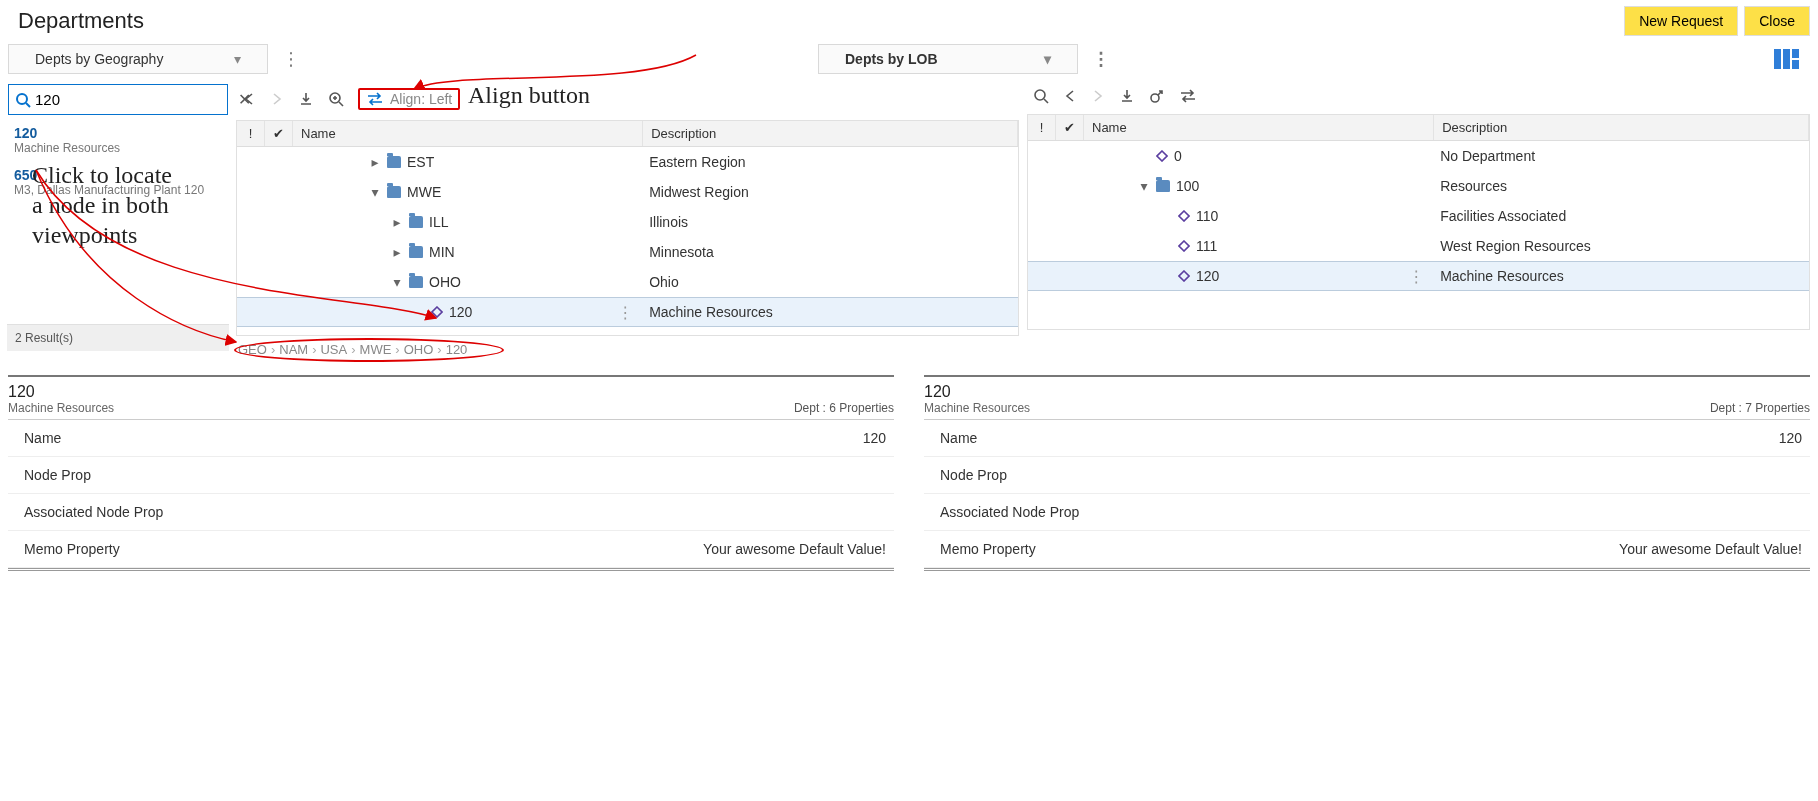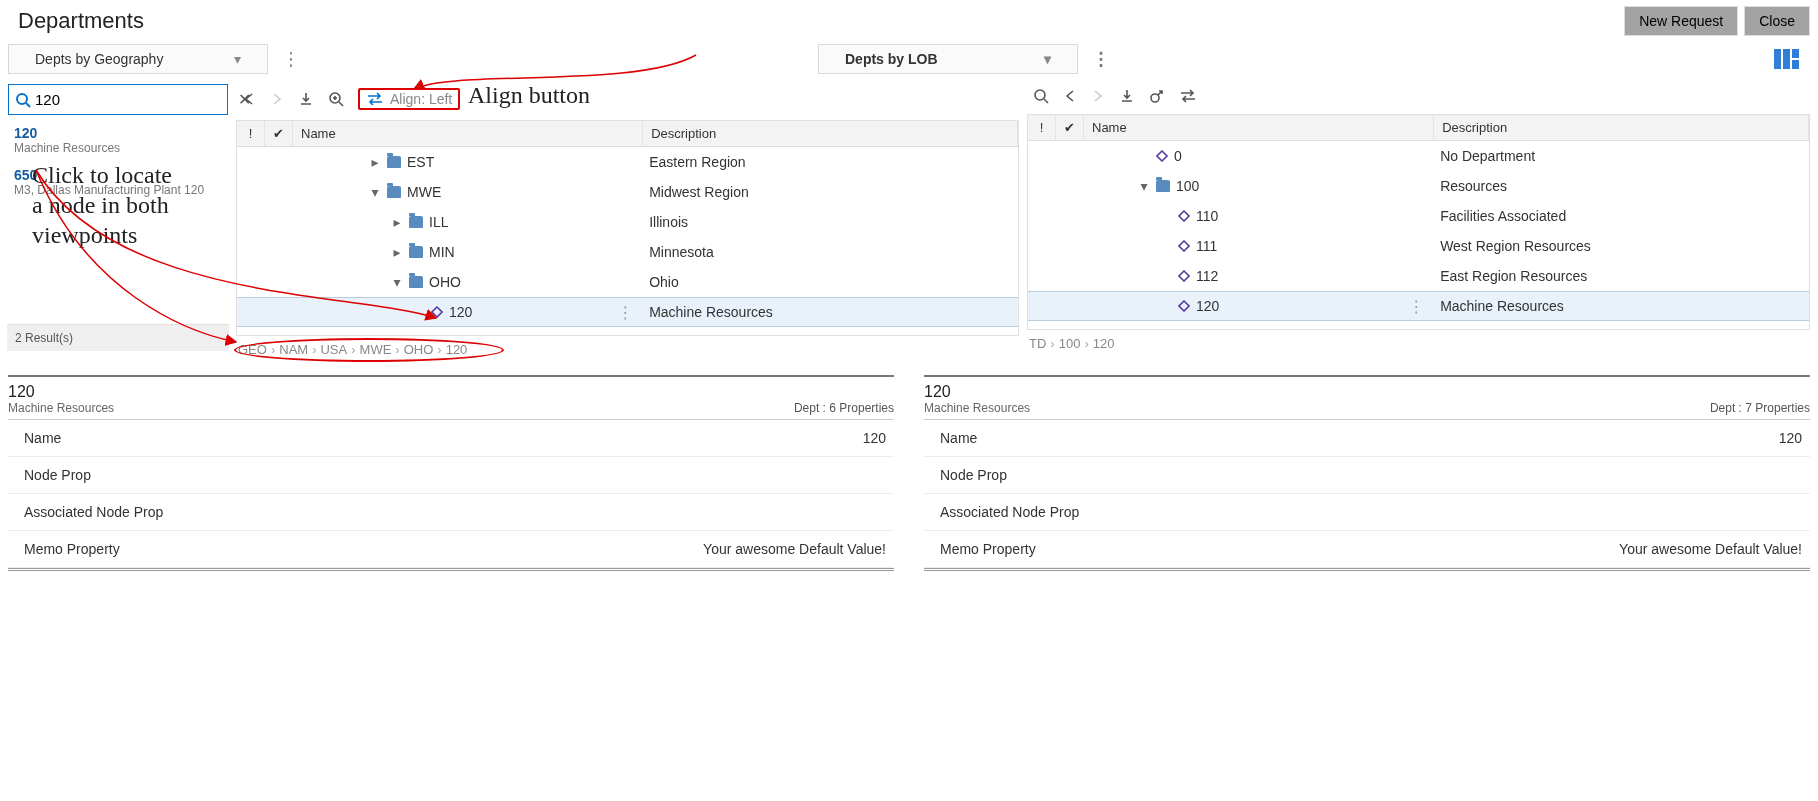"New Request" .btn-top { background: #a3a3a3 -> #fde047 }
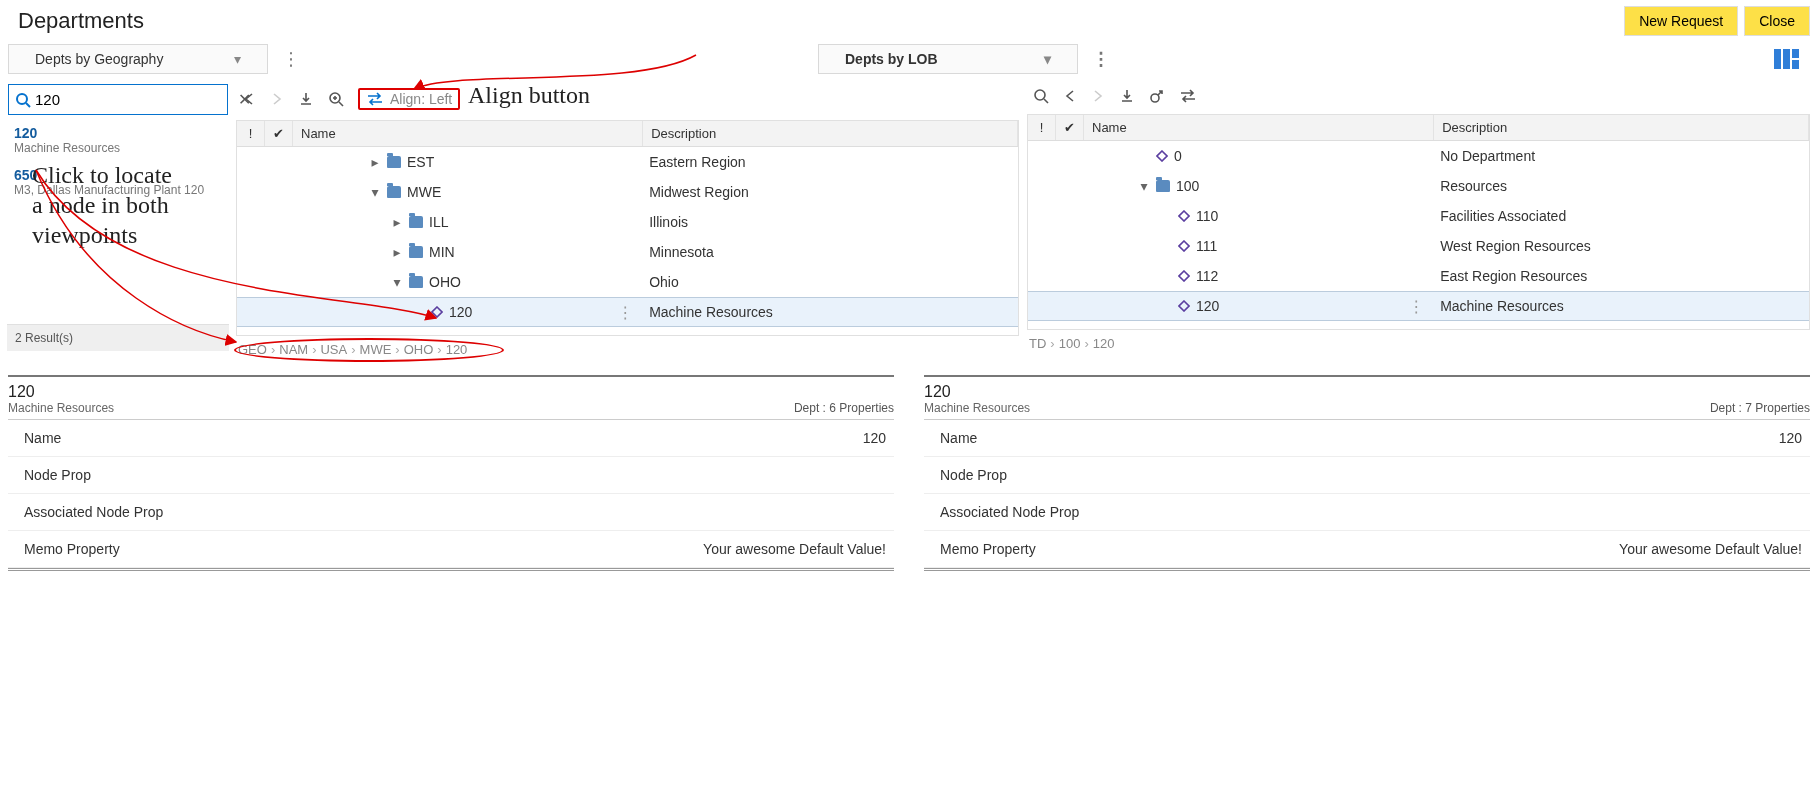"112" div.grow { html: <div> <div></div> <div></div> <div> <span></span> <span></span> <span> <svg> <path></path> </svg> </span> <span>112</span> </div> <div>East Region Resources</div> </div> -> none }
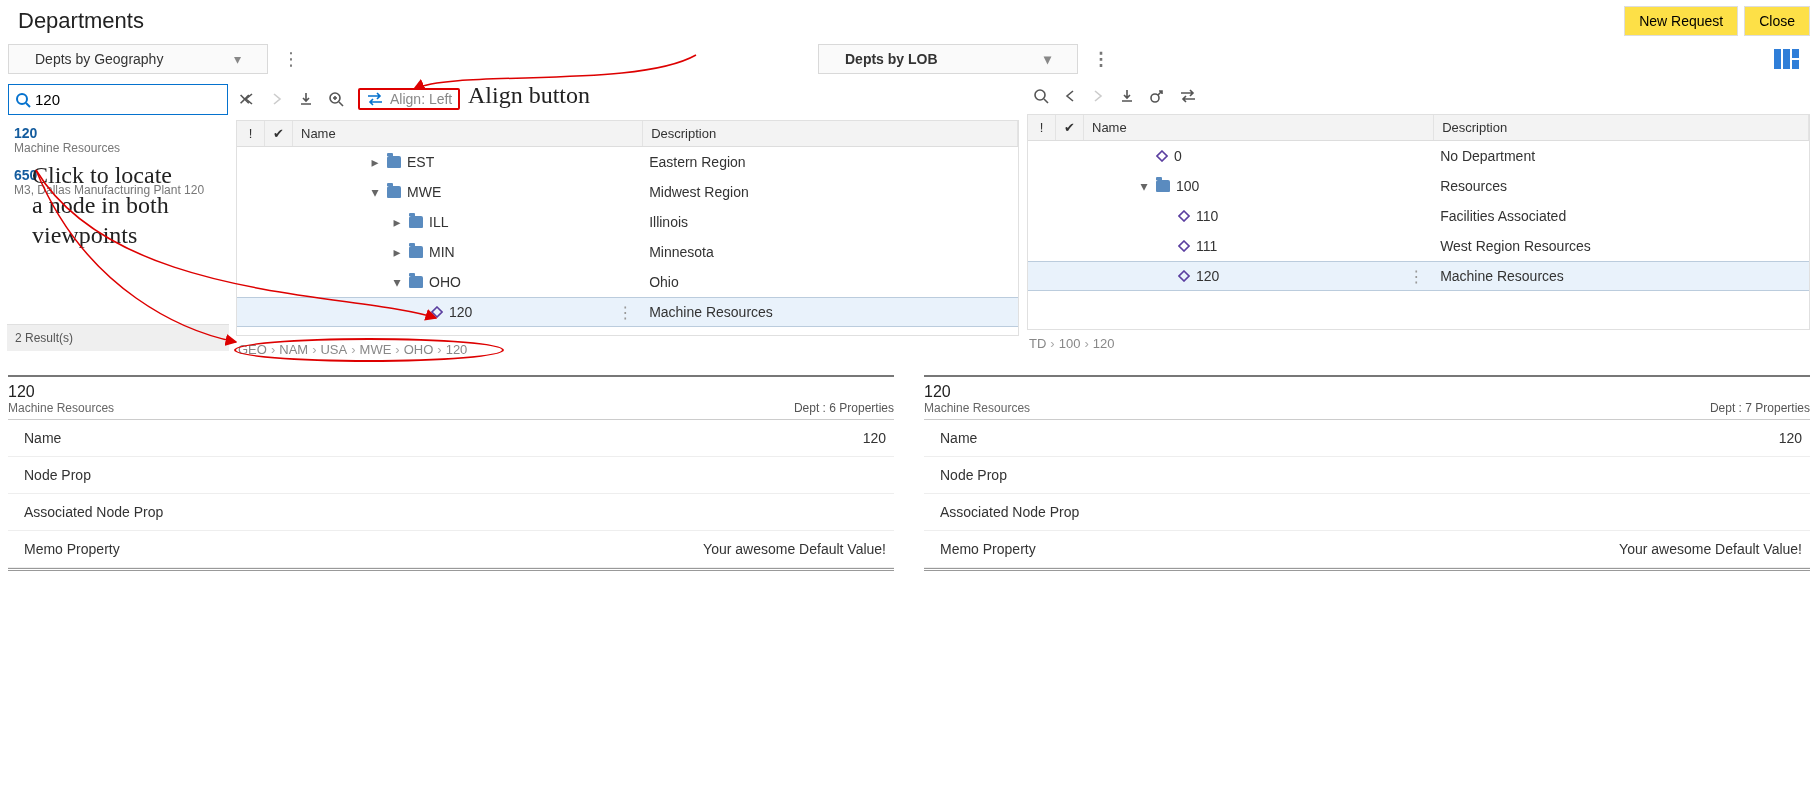"TD › 100 › 120" div { html: <div> <div><span>TD</span><span>›</span><span>100</span><span>›</span><span>120</span></div> </div> -> none }
